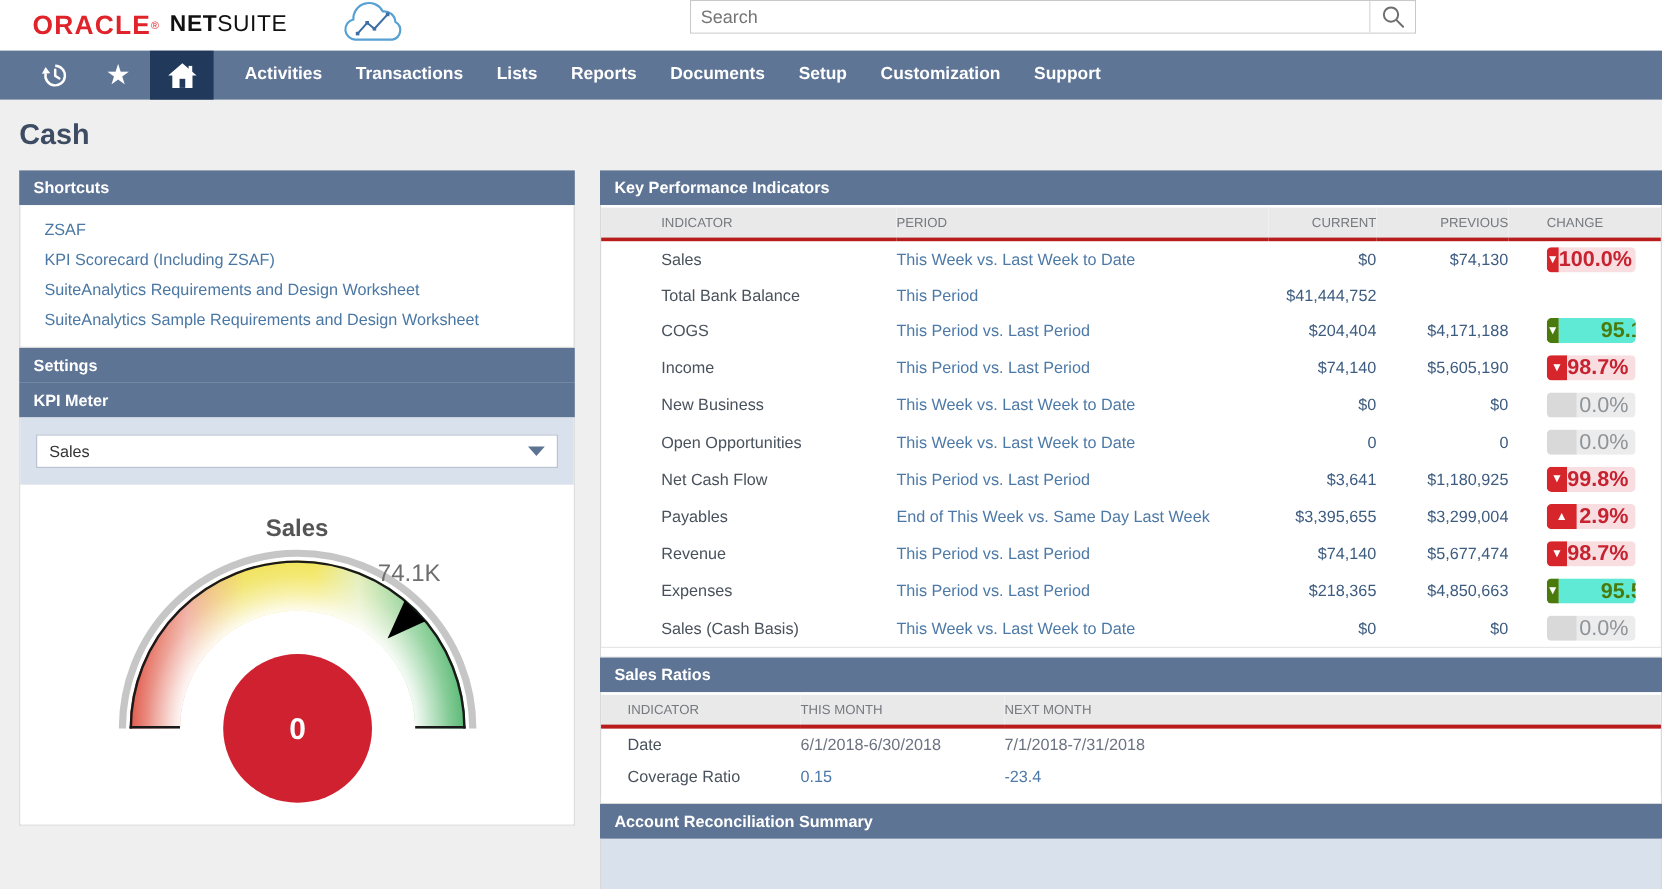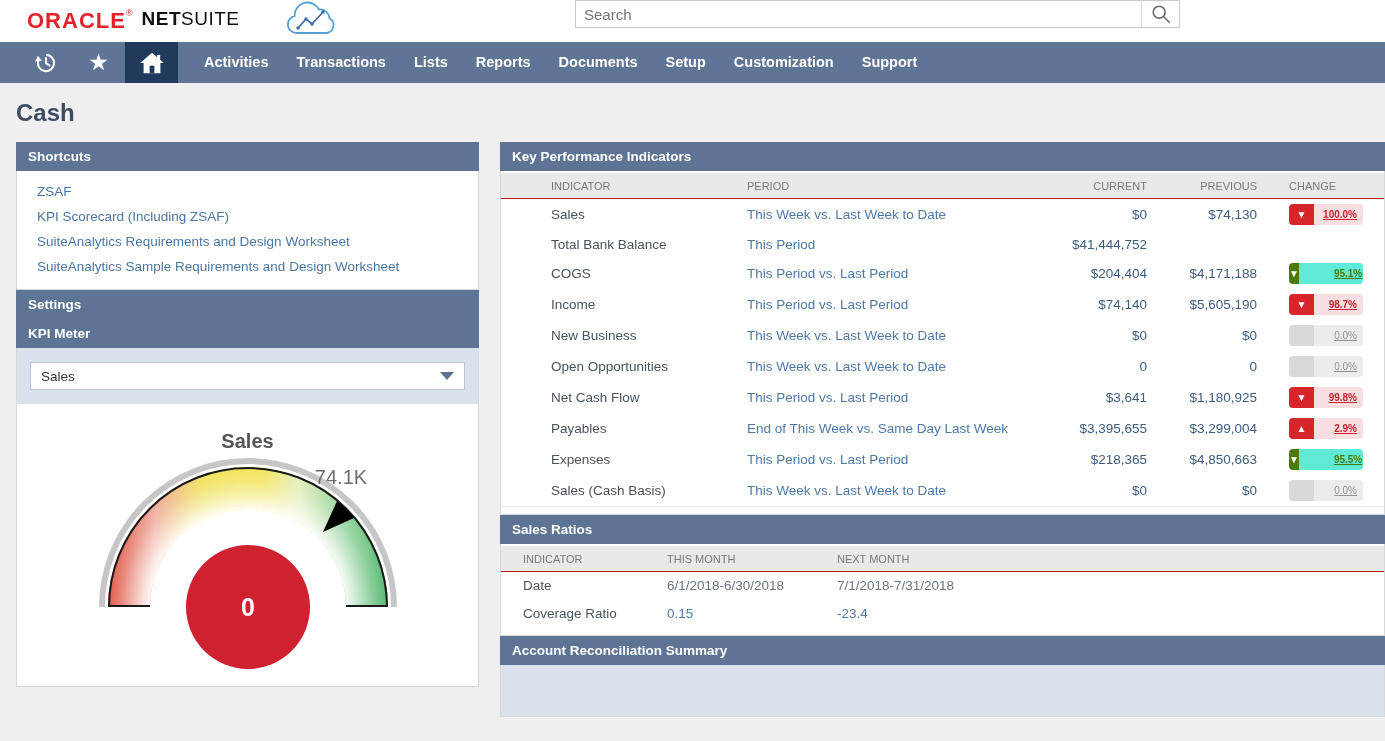"ORACLE" .logo { align-items: flex-start -> center }
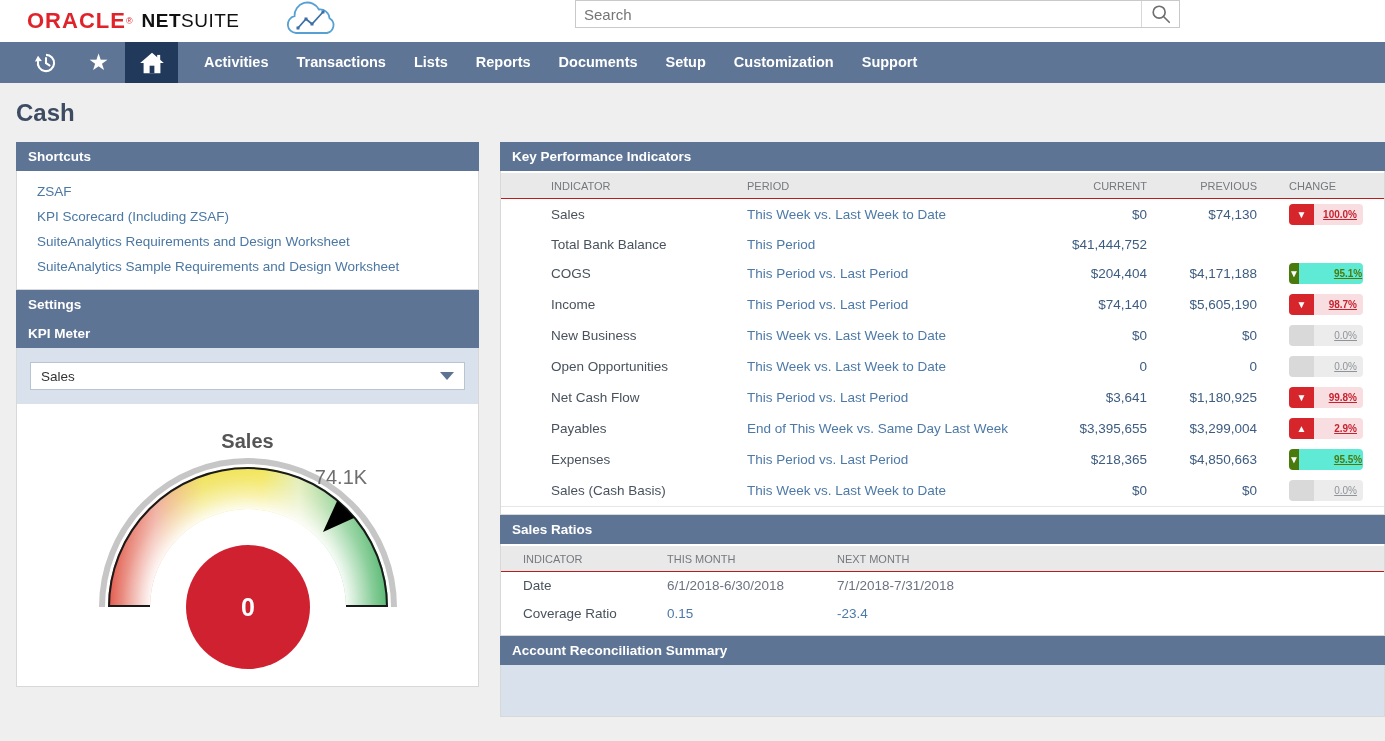"INDICATOR" thead th { border-bottom: 1px solid #b91c1c -> 3px solid #b91c1c }
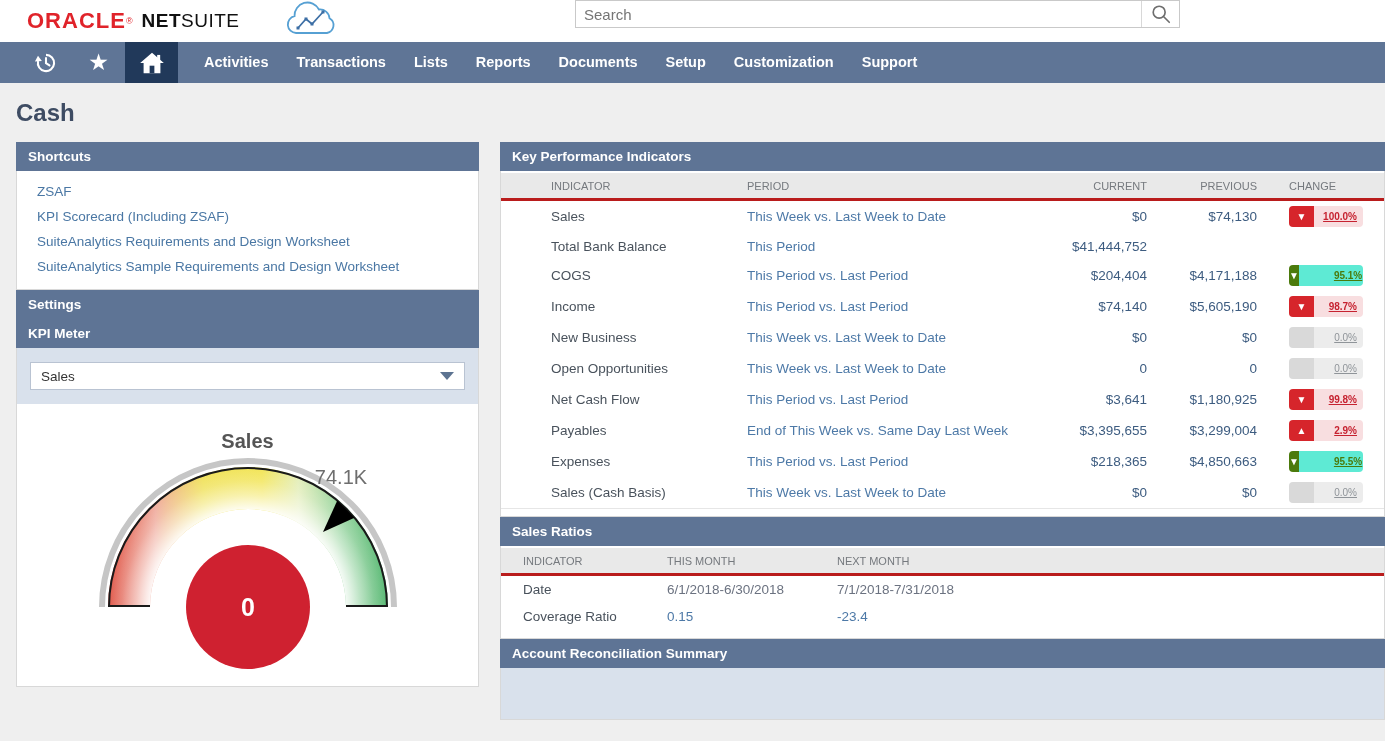"100.0%" .chg-val { font-size: 10px -> 18px; text-decoration: underline -> none }
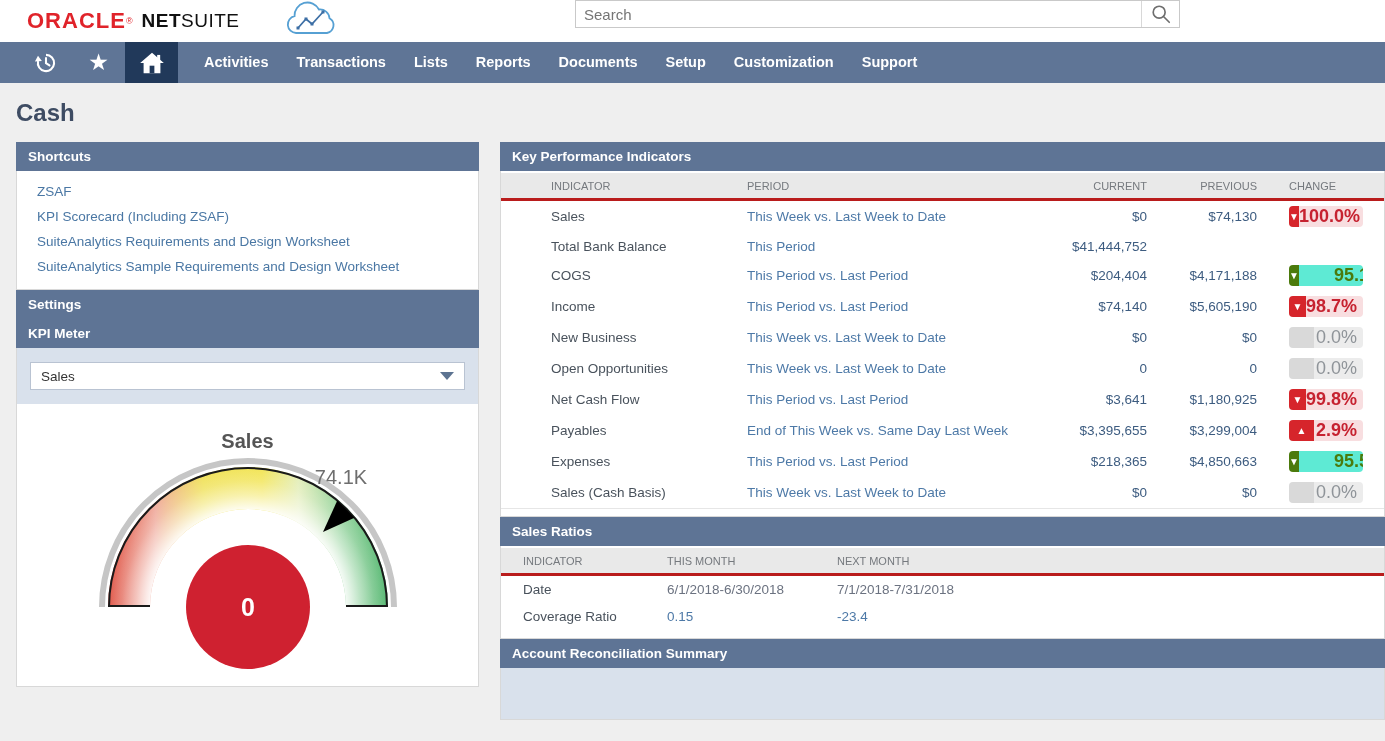"Revenue" tr { html: none -> <tr> <td>Revenue</td> <td>This Period vs. Last Period</td> <td>$74,140</td> <td>$5,677,474</td> <td><span> <span>▼</span> <span>98.7%</span> </span></td> </tr> }
